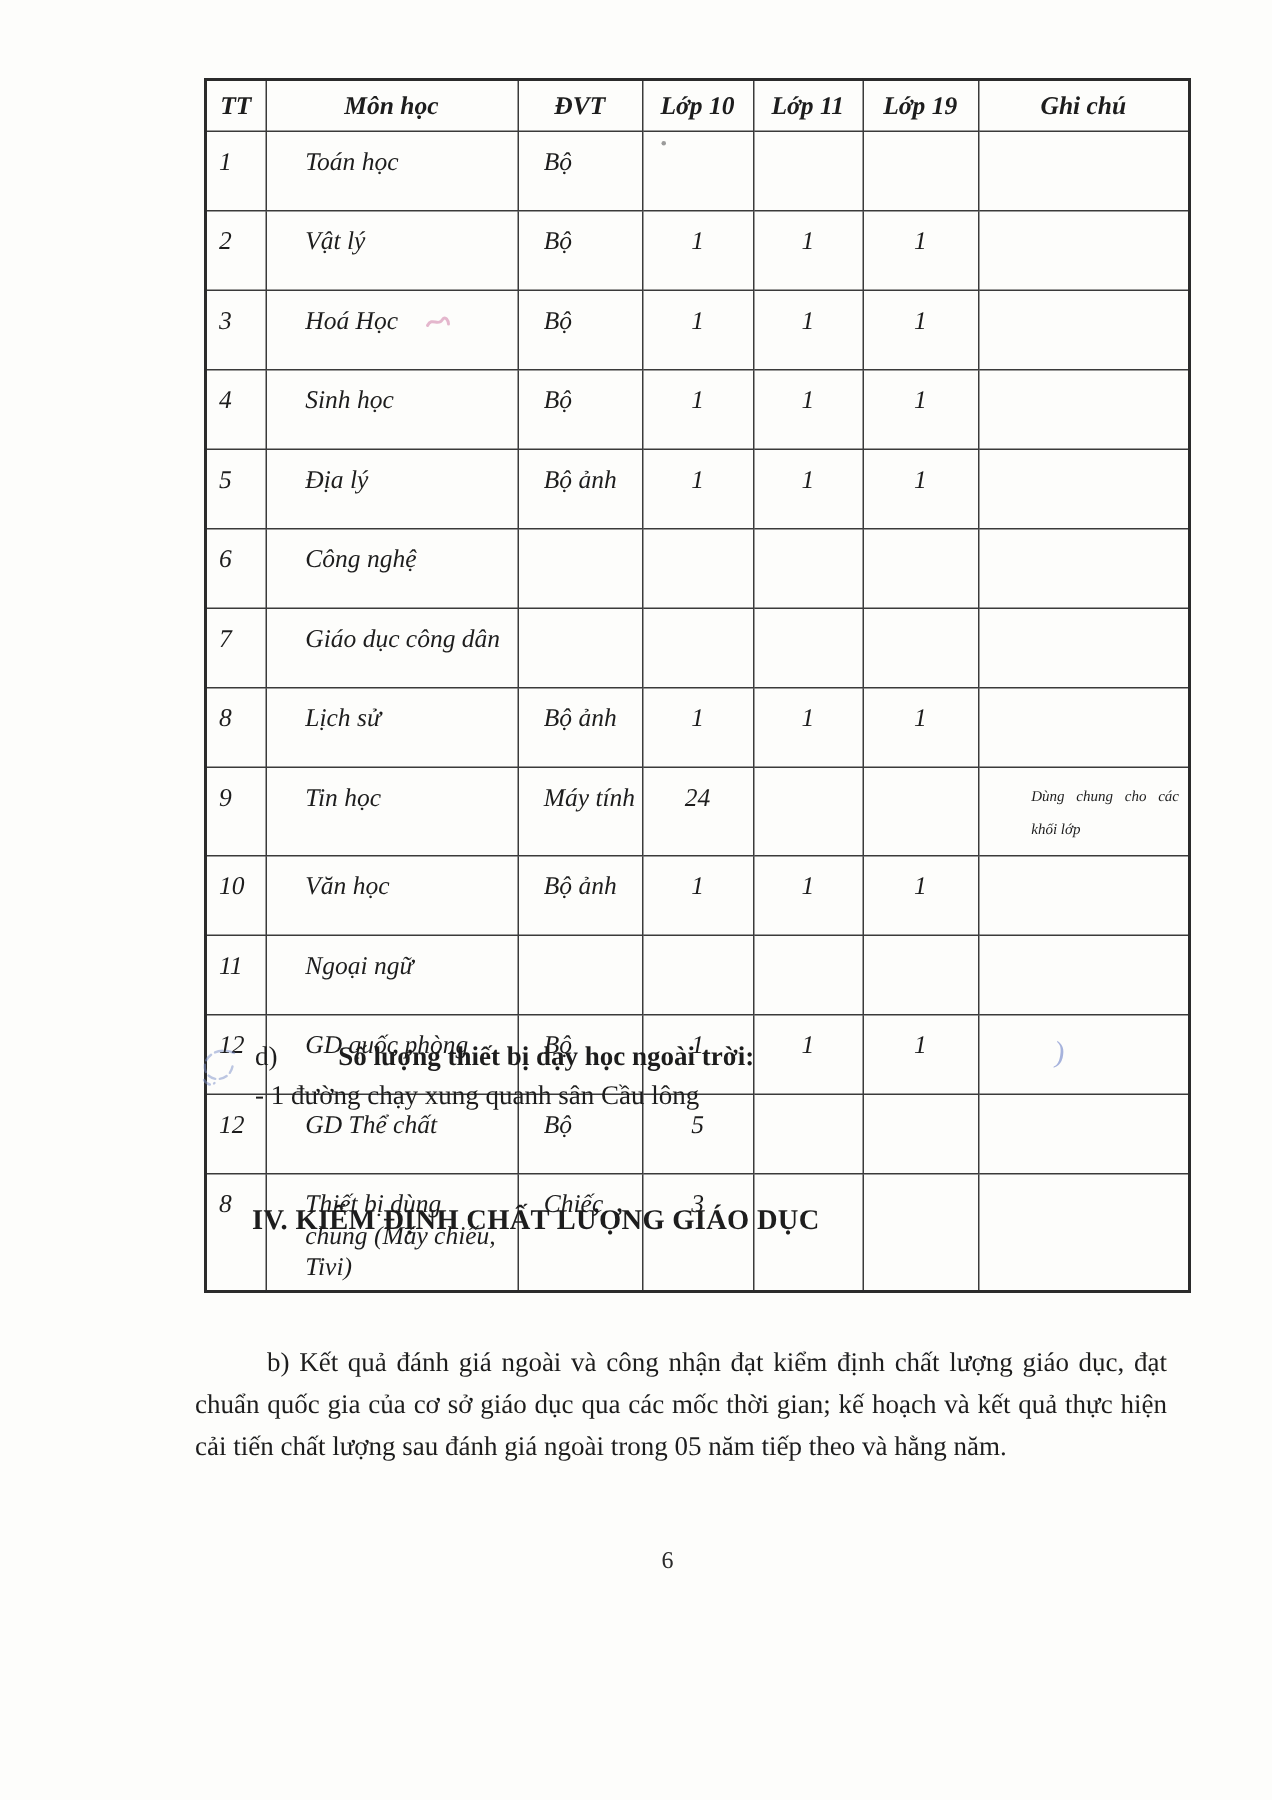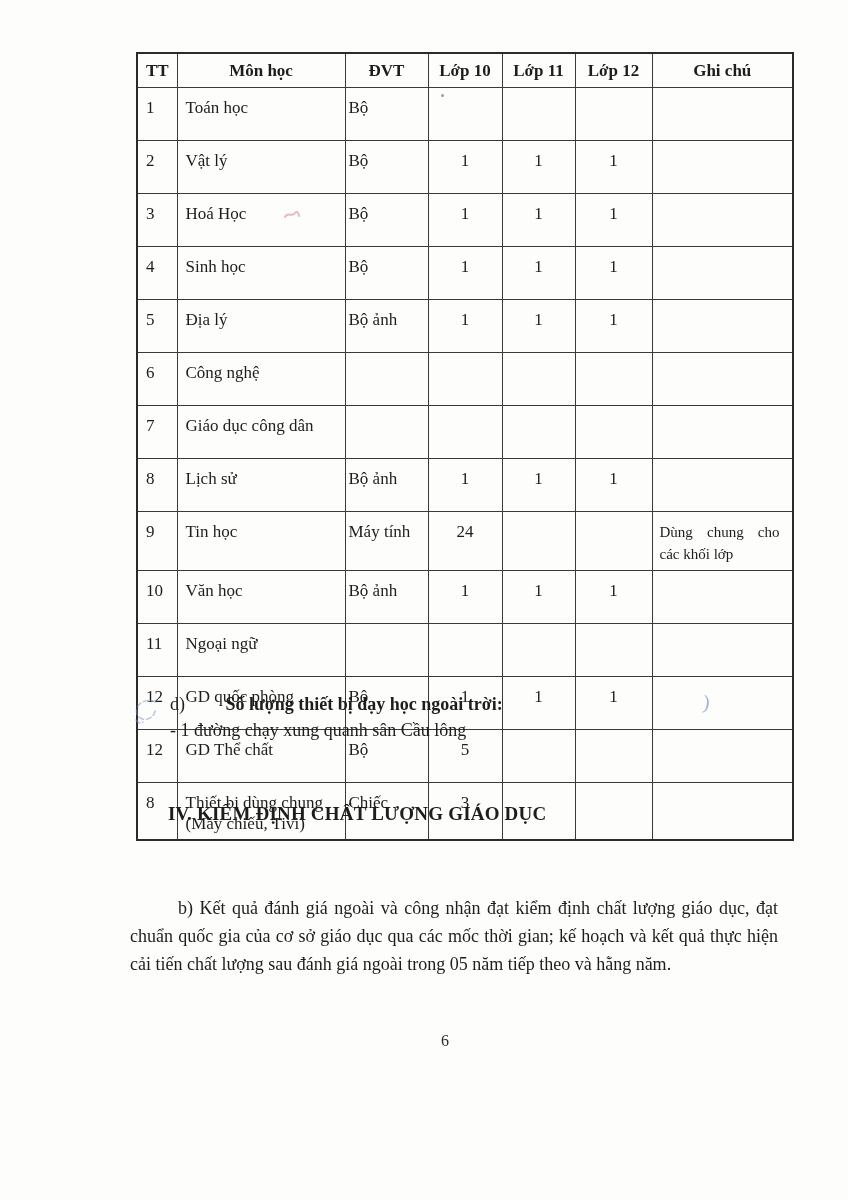"TT" table.eq { font-style: none -> italic }
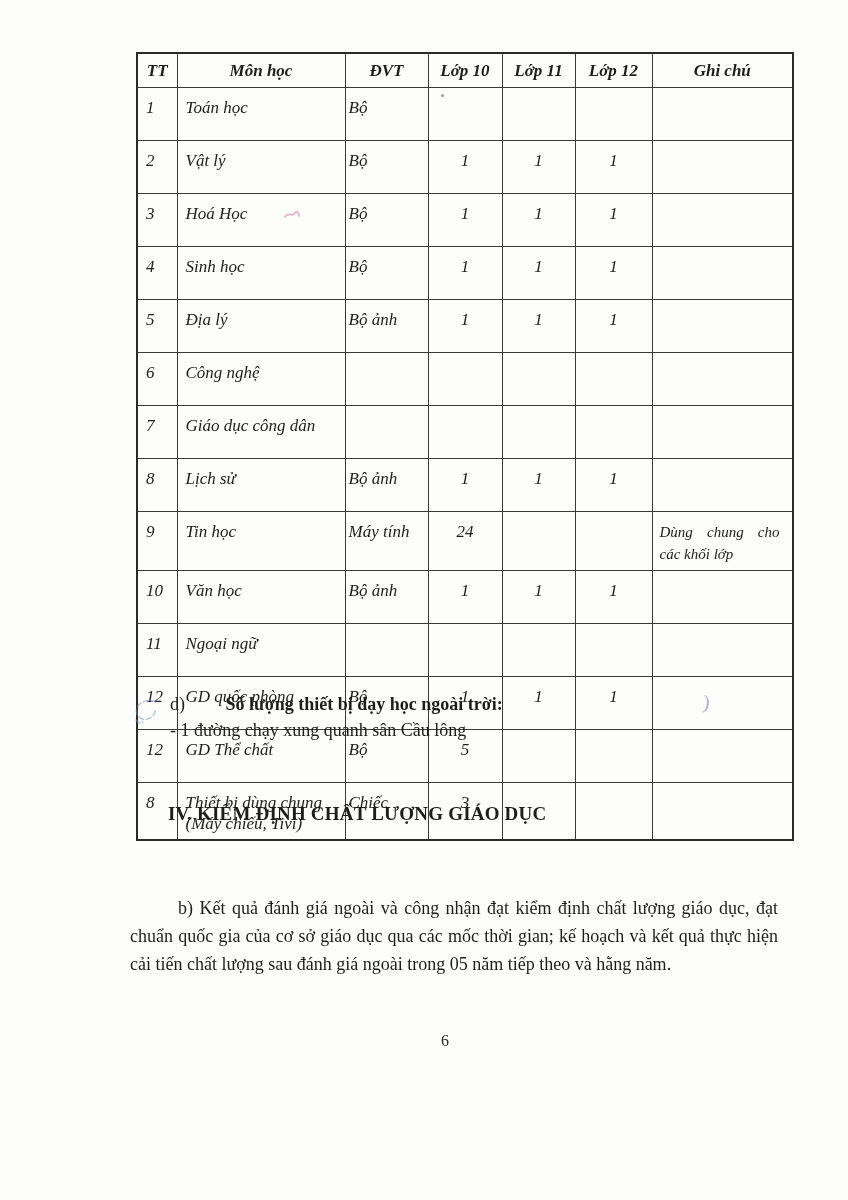"Lớp 12" th { text: 12 -> 19 }
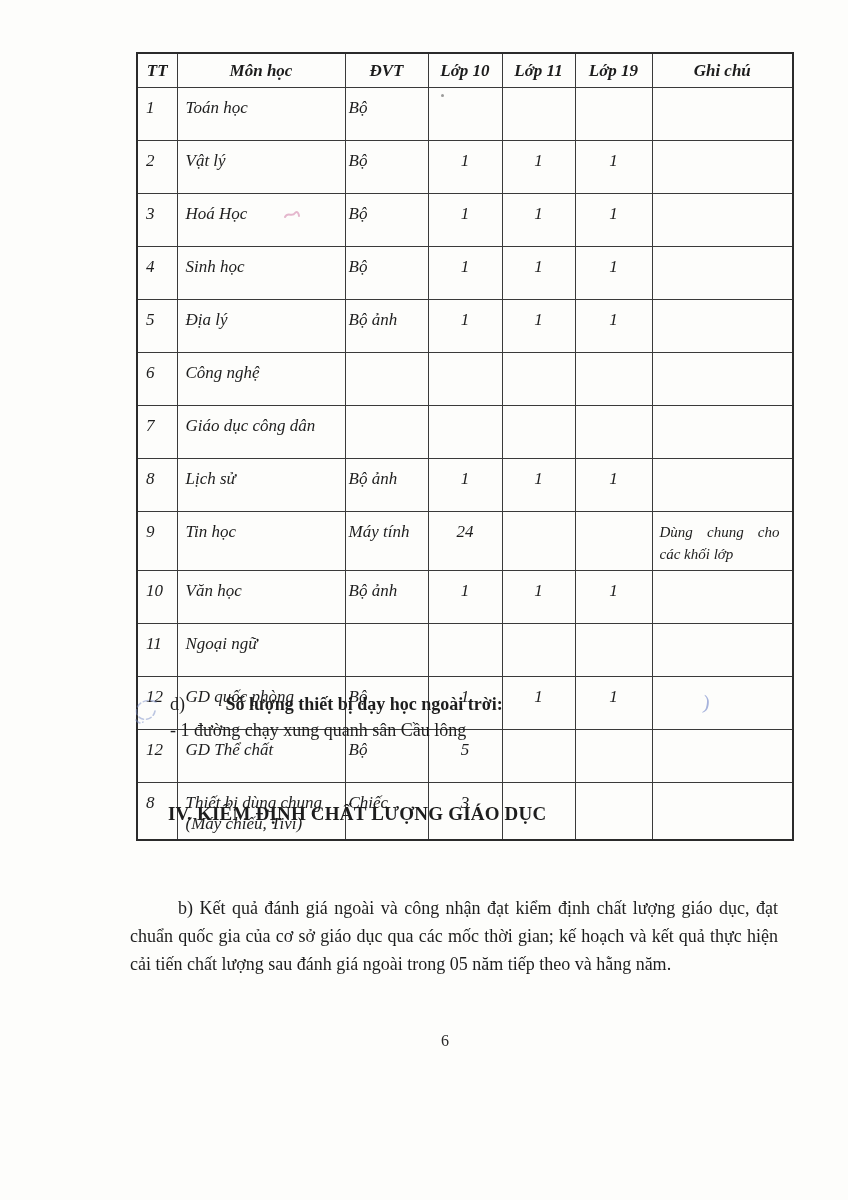"Toán học" td.c-mon { padding-left: 8px -> 26px }
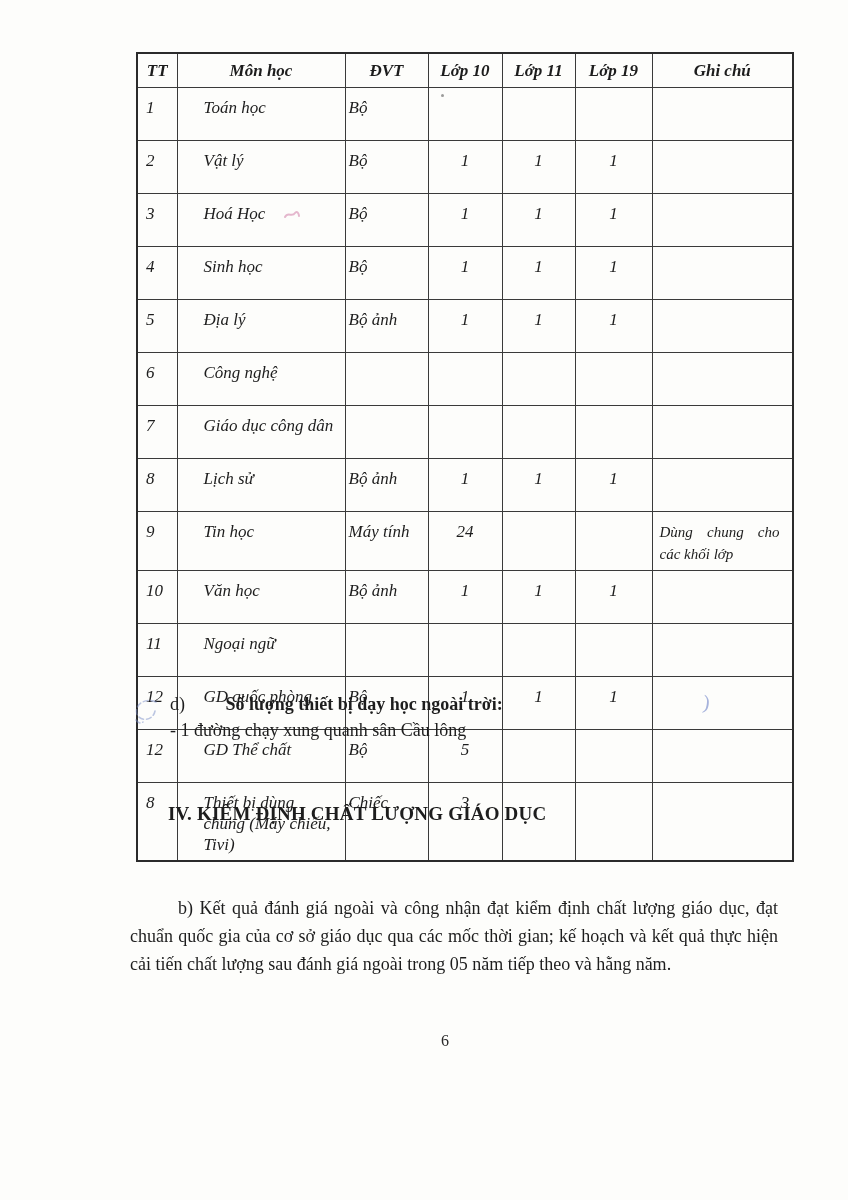"Bộ" td.c-dvt { padding-left: 3px -> 17px }
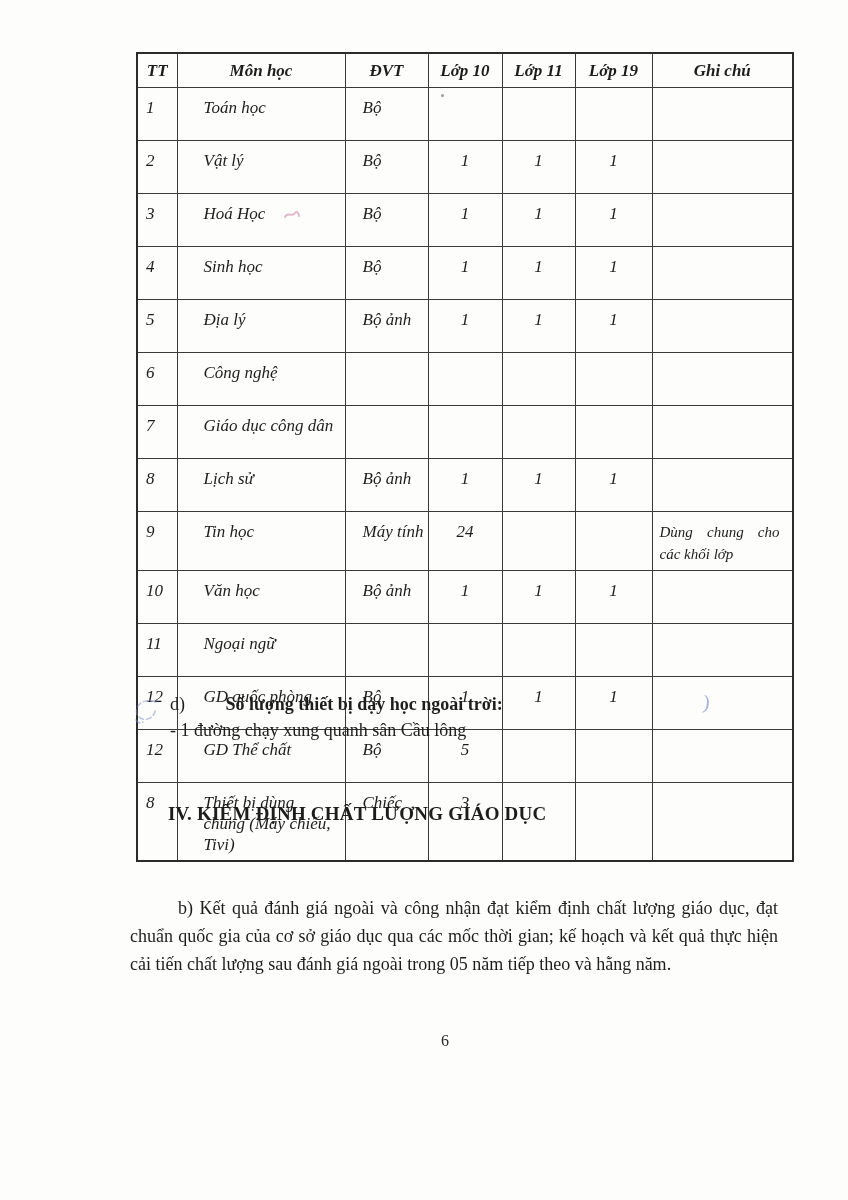"Dùng chung cho các khối" .note-text { font-size: 15px -> 10px; margin-left: none -> 28px }
